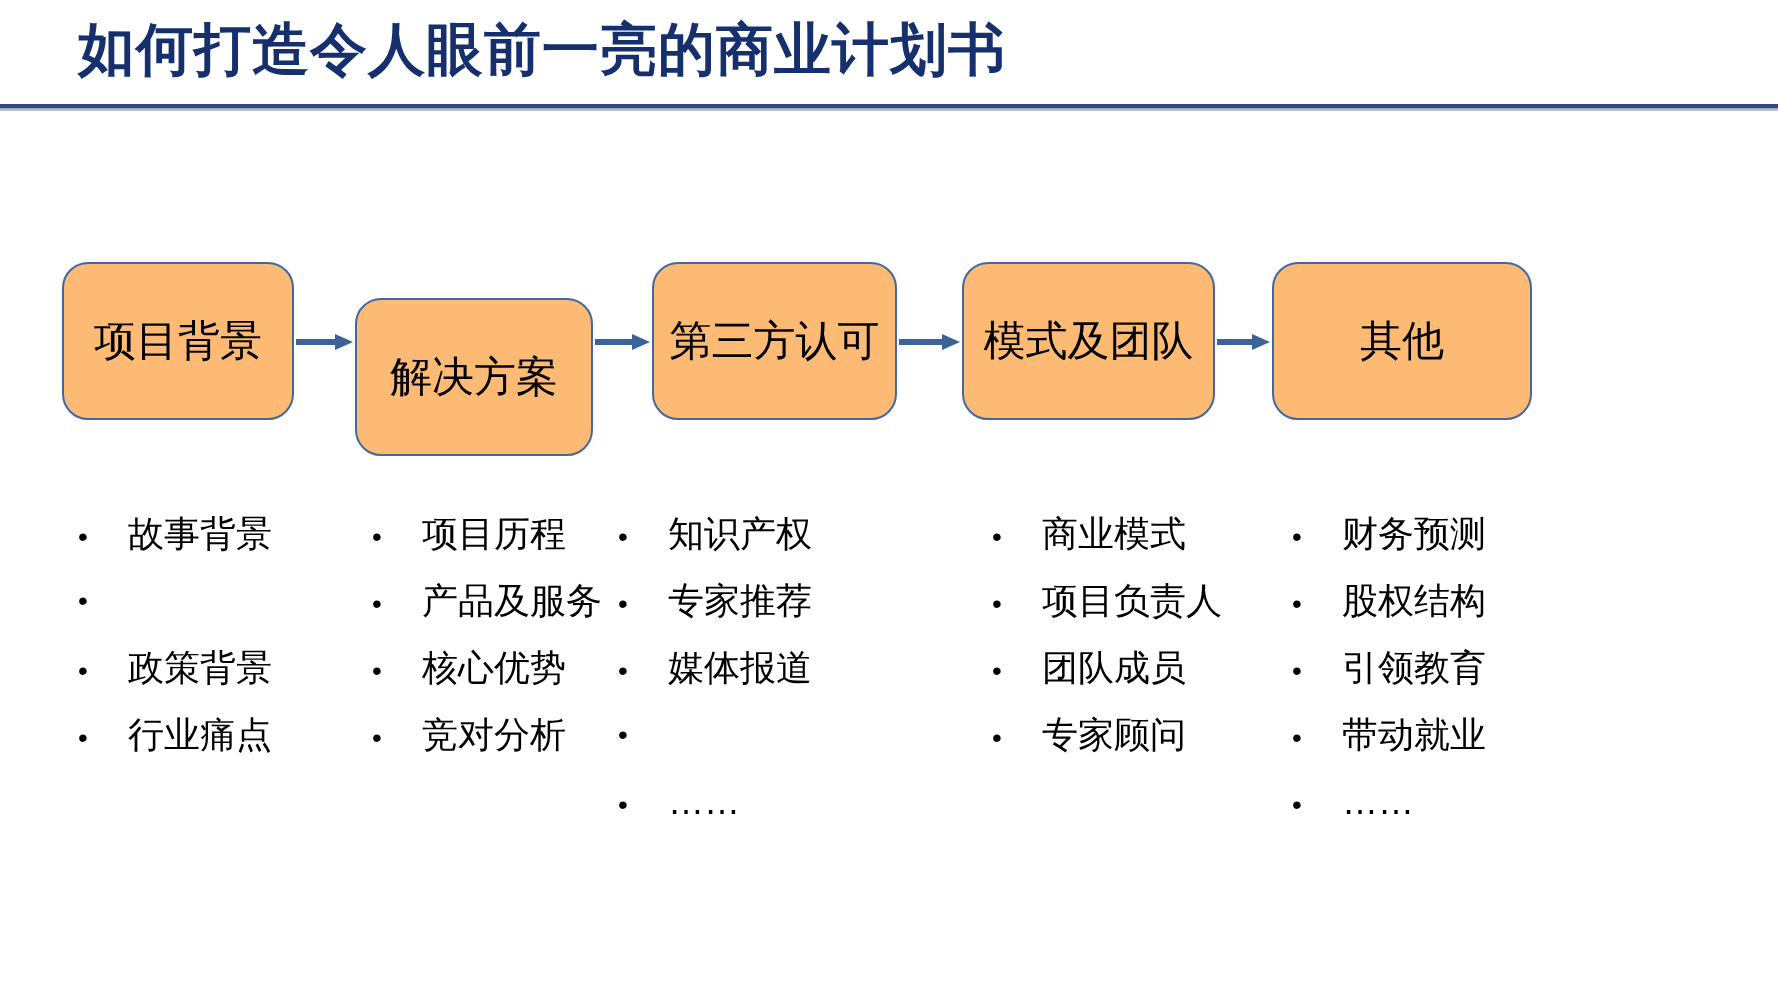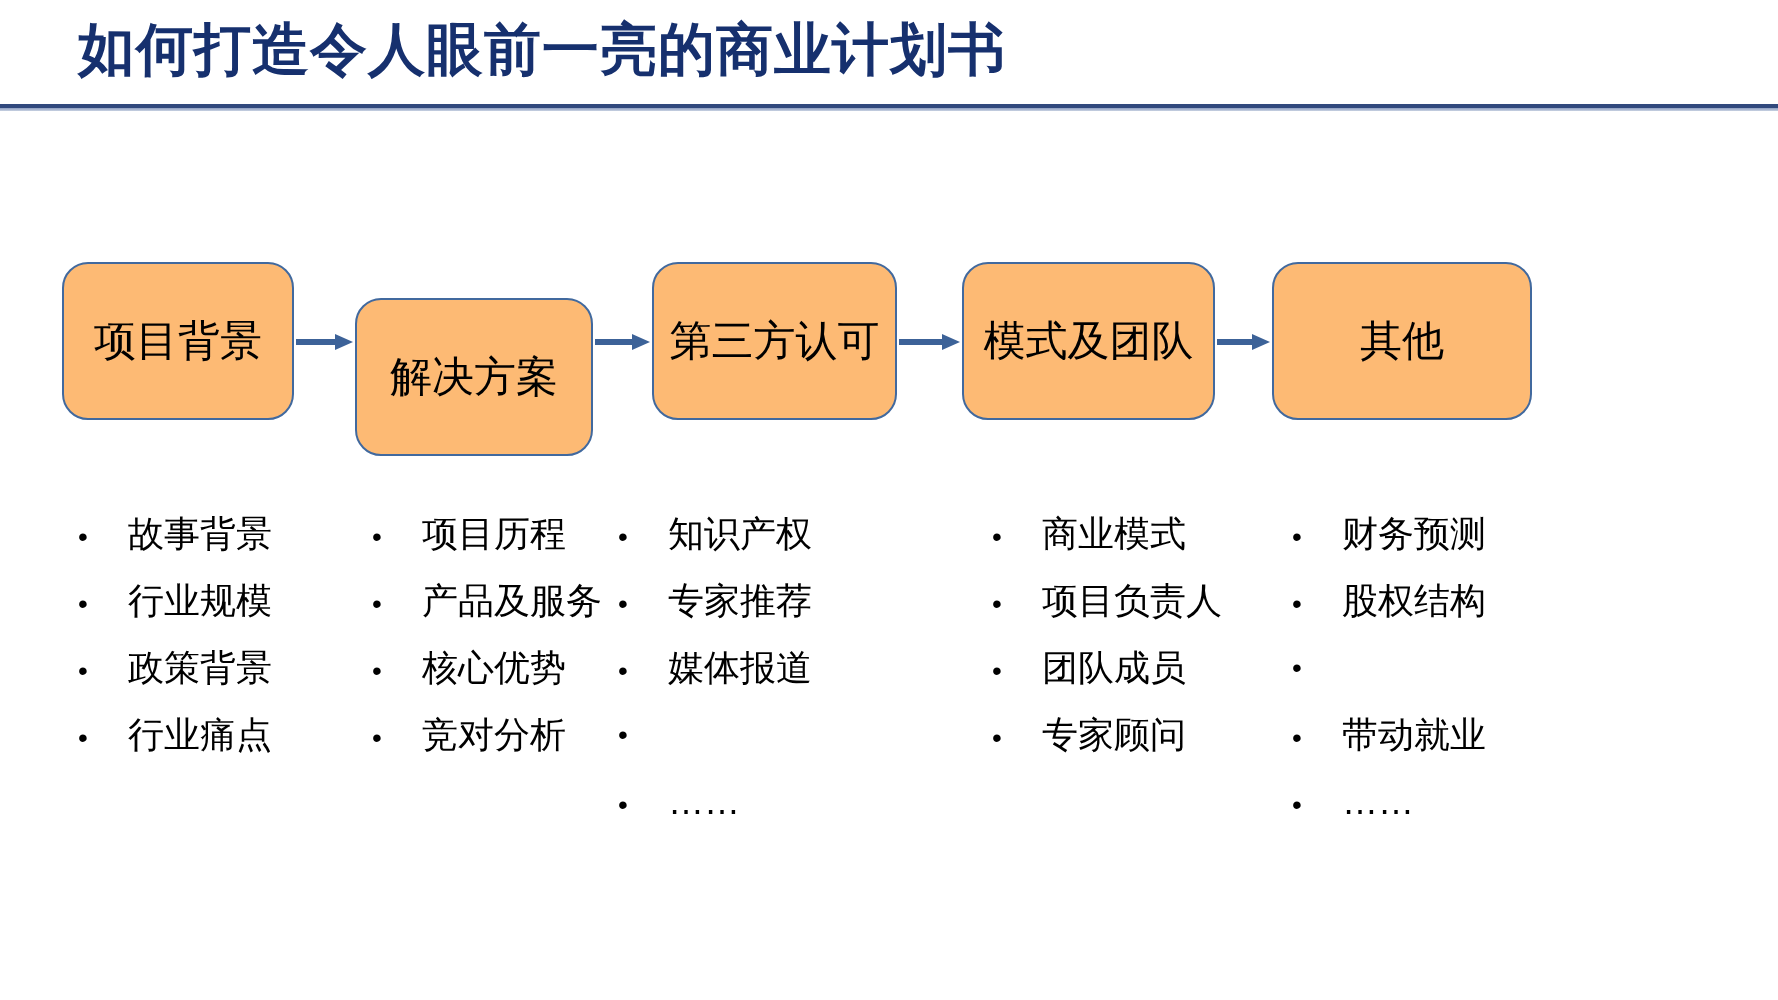"行业规模" span.bullet-text { html: <span>行业规模</span> -> none }
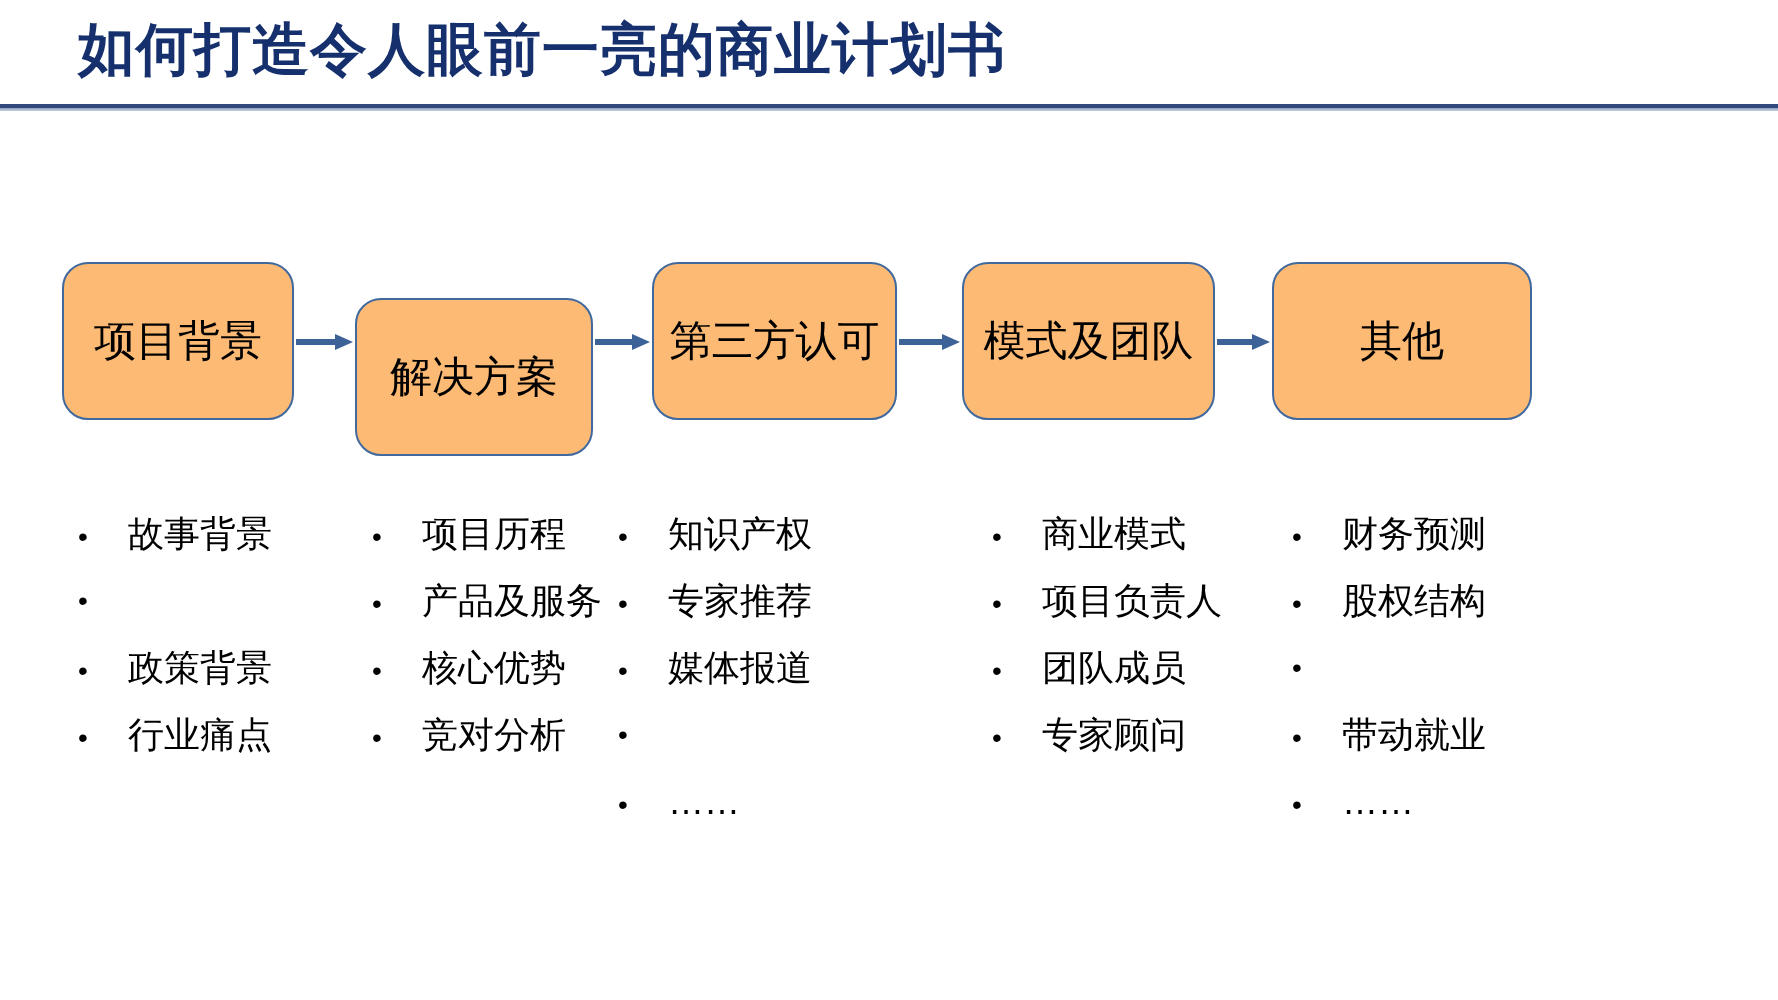"引领教育" span.bullet-text { html: none -> <span>引领教育</span> }
